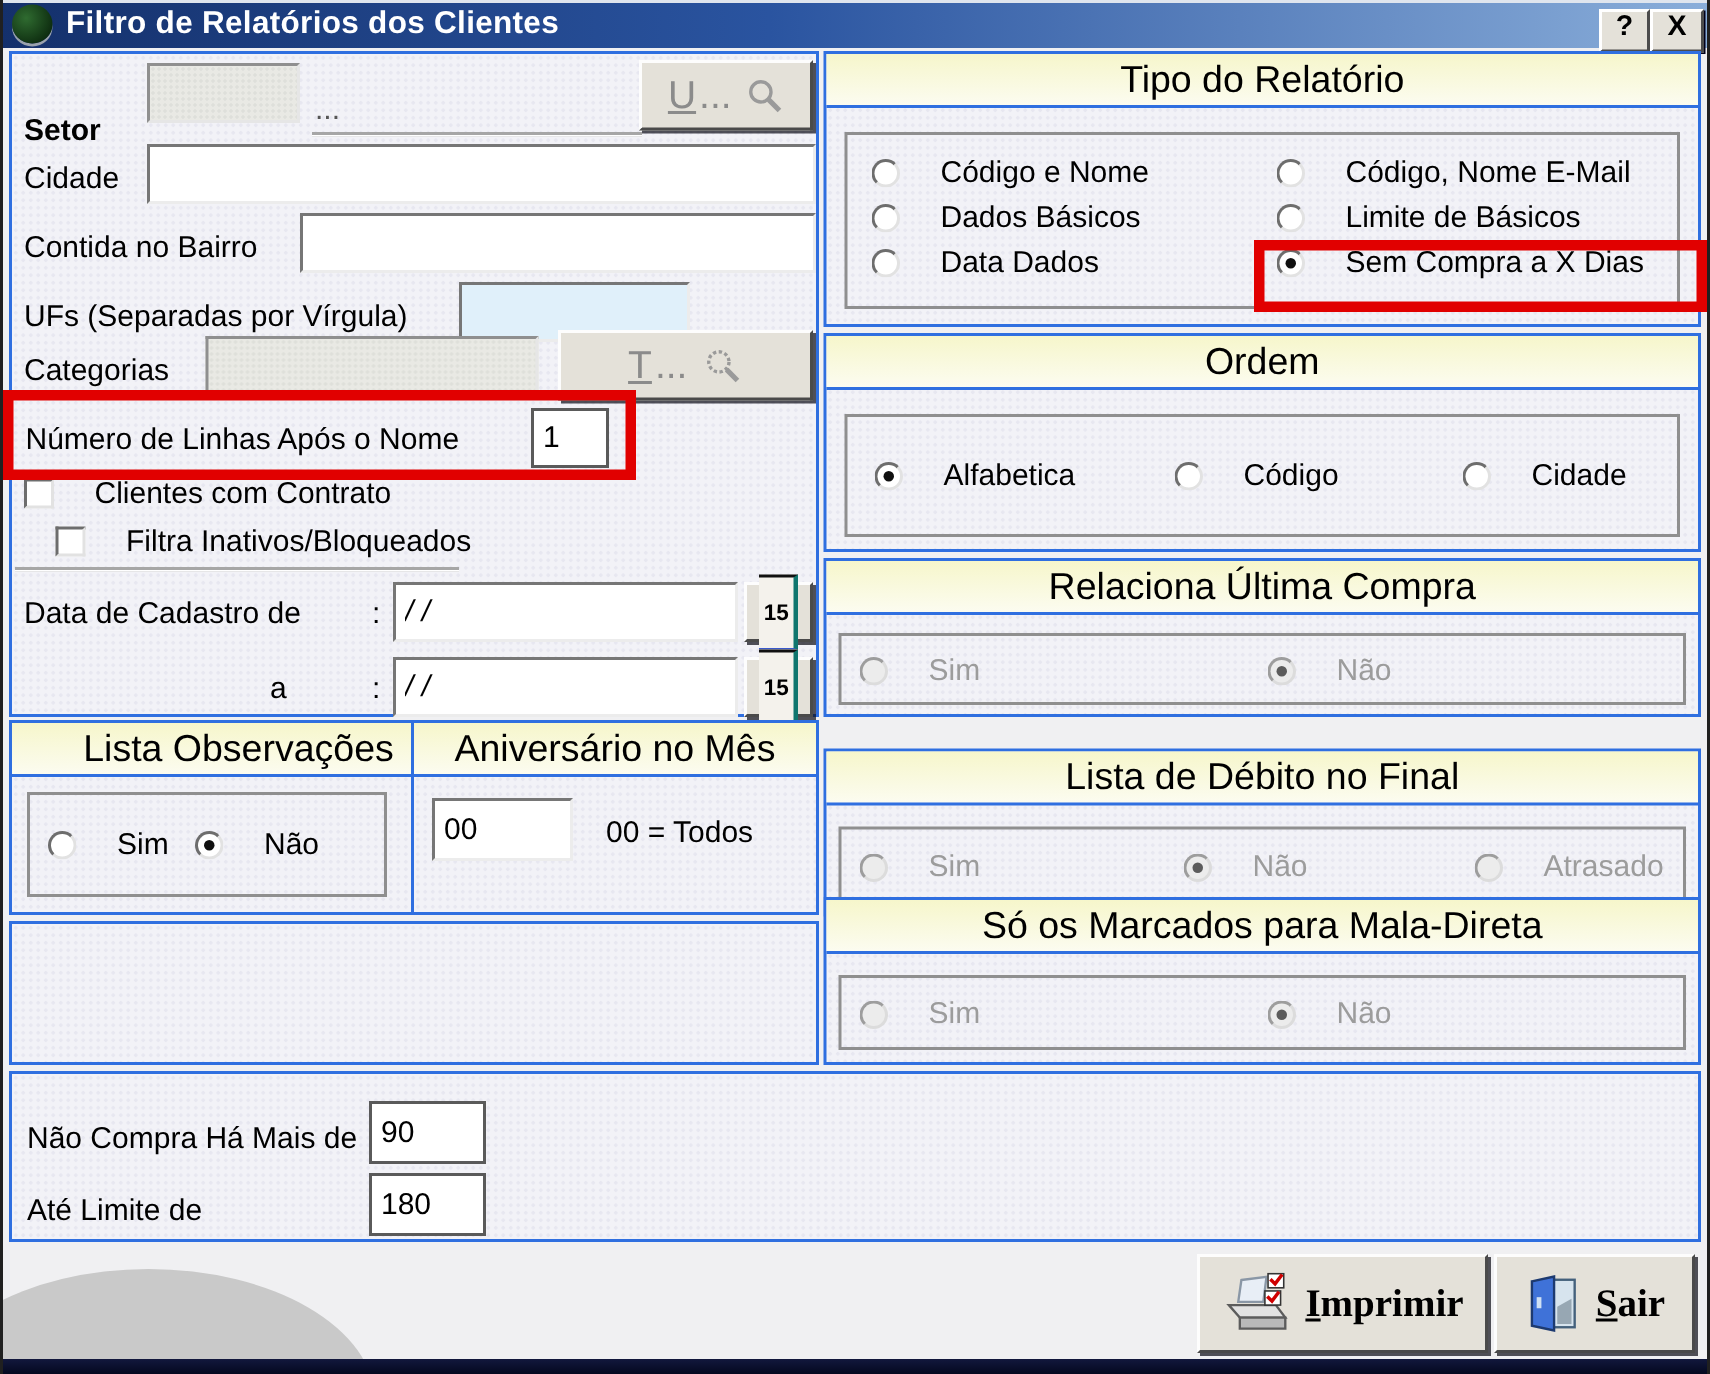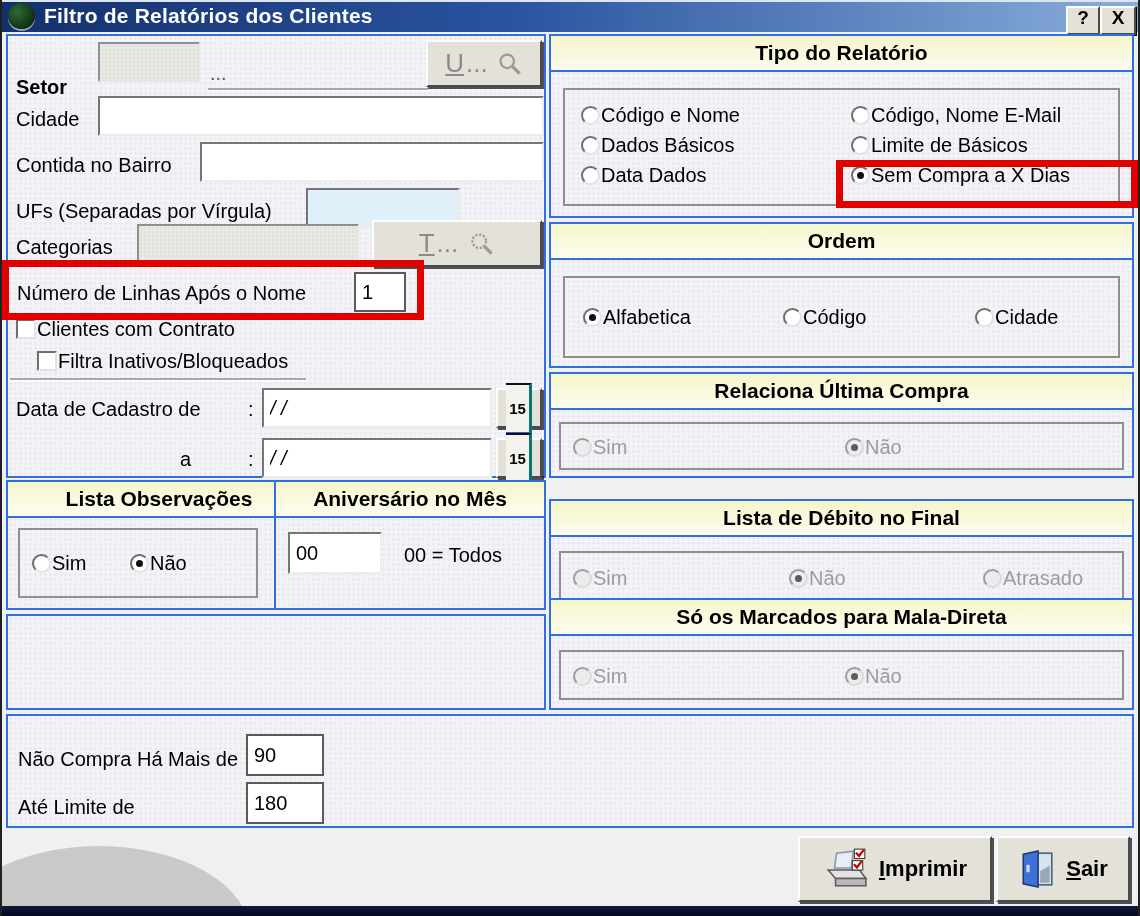"Tipo do Relatório" .hdr { font-size: 21px -> 25px; font-weight: bold -> normal }
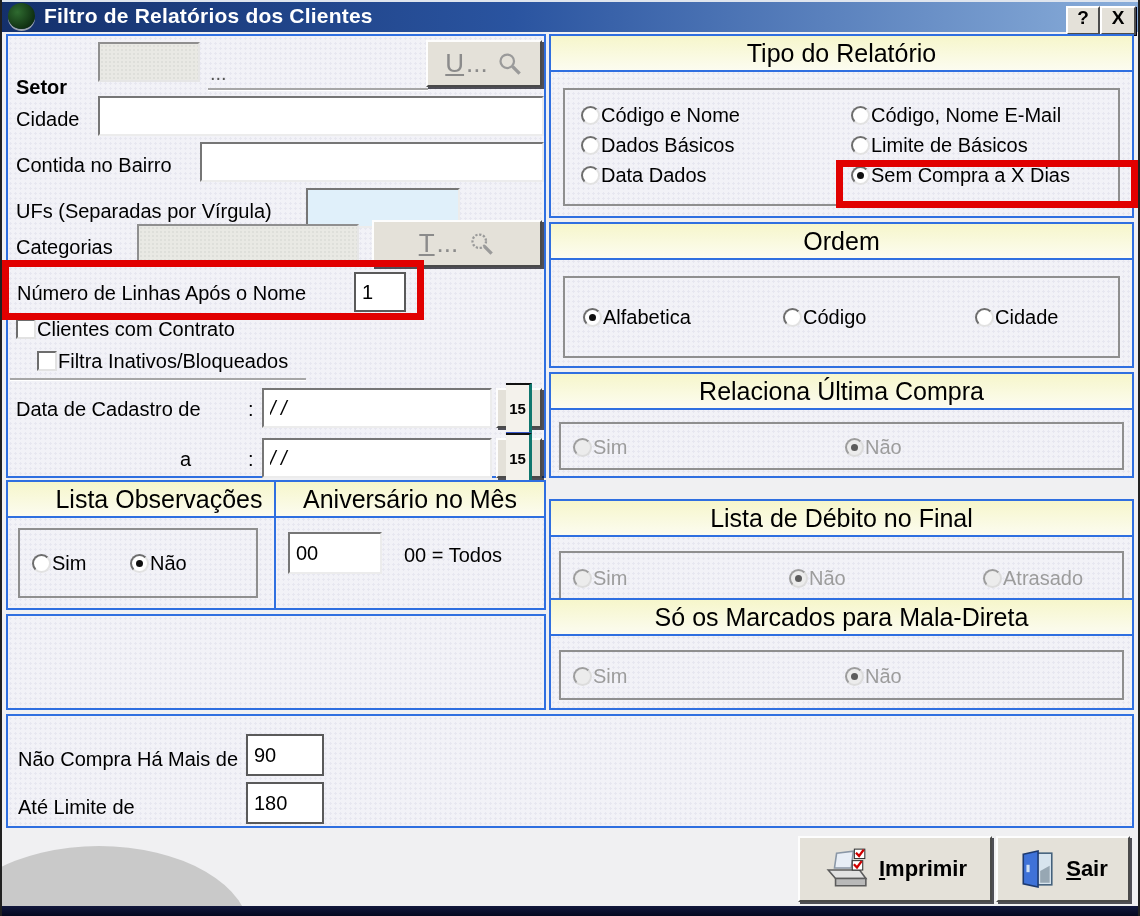"Código e Nome" .opt { gap: 1px -> 27px }
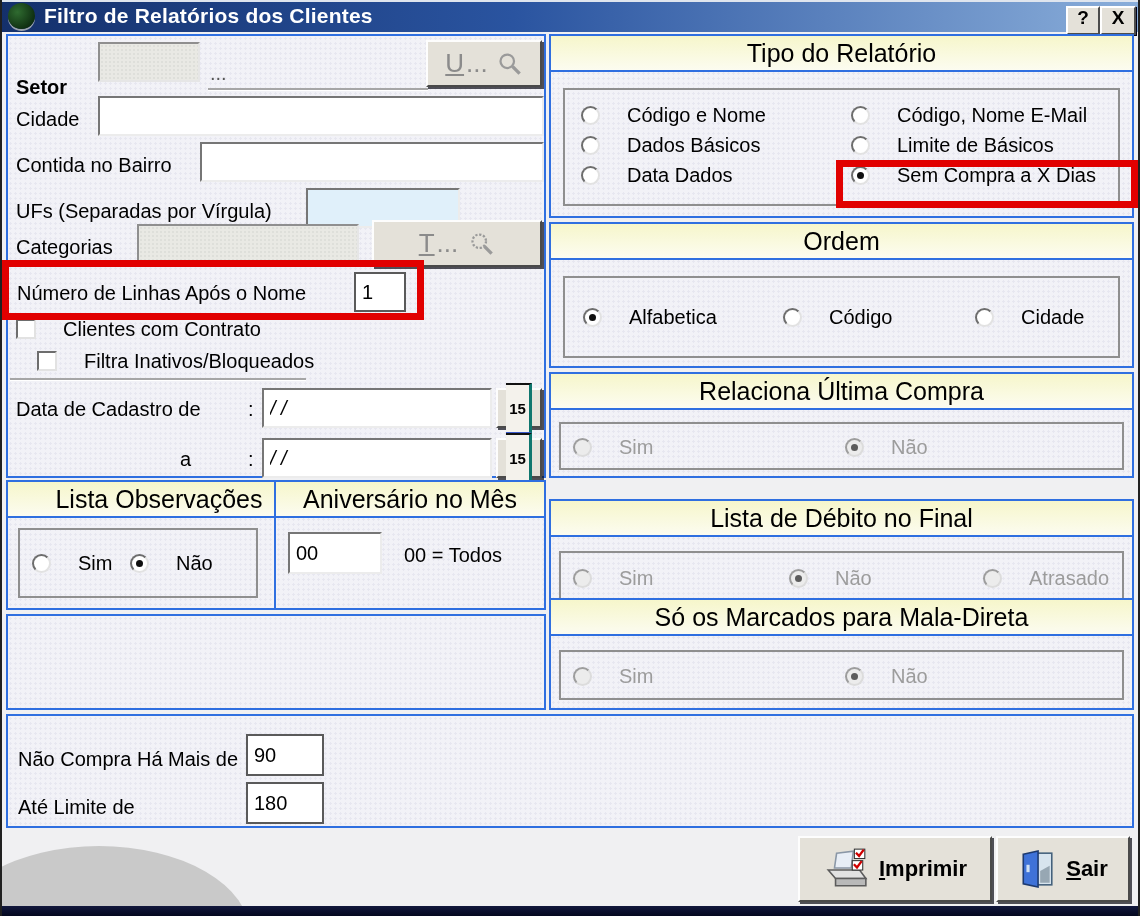"Imprimir" .action { font-family: none -> Liberation Serif, serif; font-size: 22px -> 26px }
